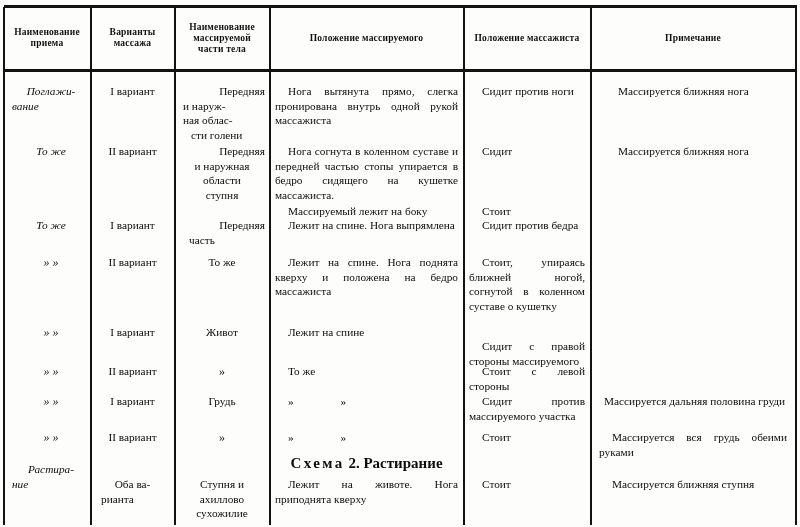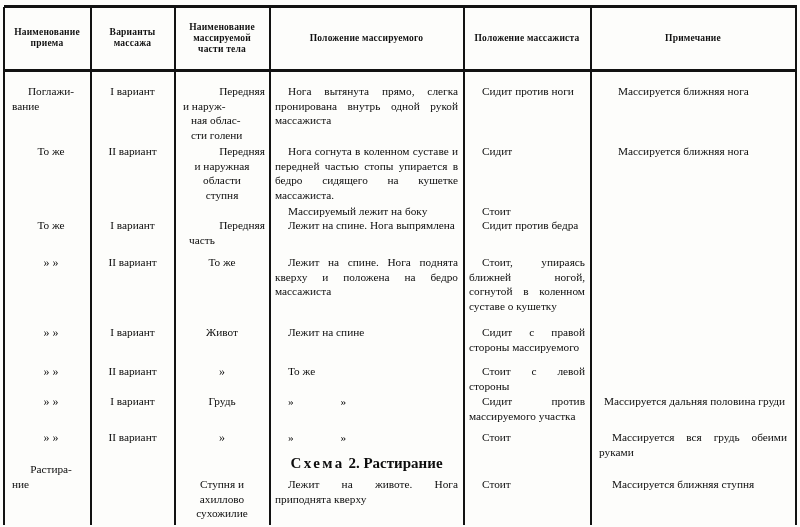"Поглажи-" .c0 { font-style: none -> italic }
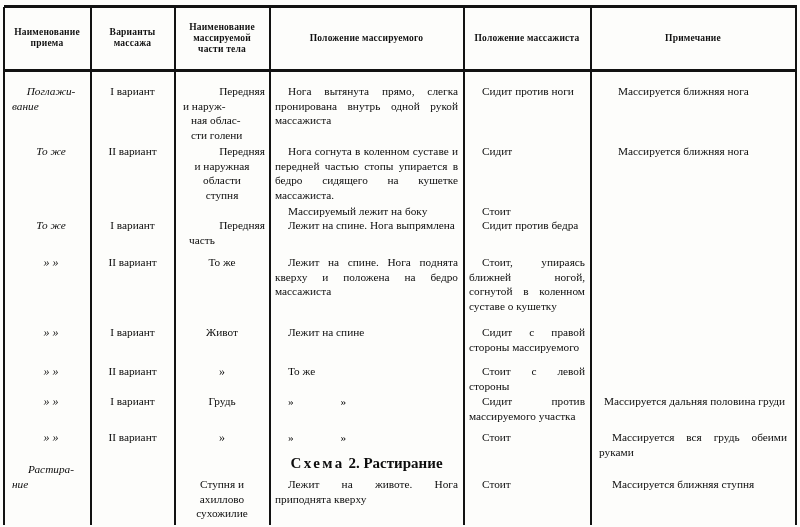"ная облас-" span.tx { padding-left: 16px -> 8px }
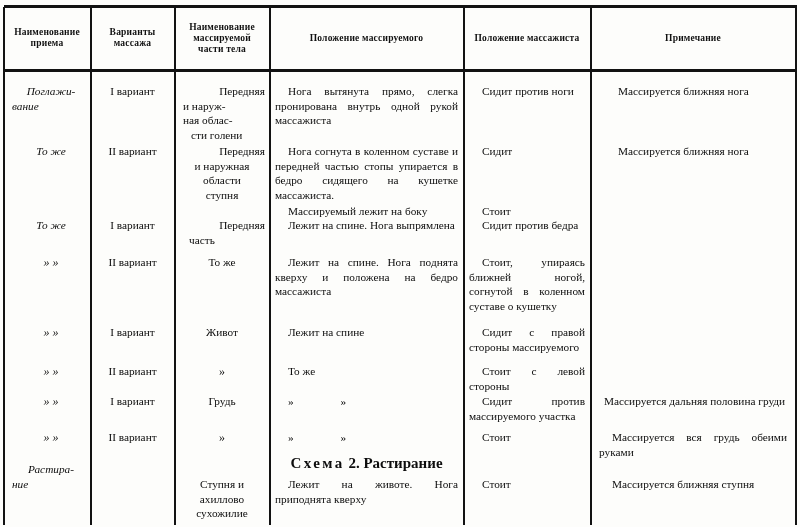"Сидит с правой стороны массируемого" div.cellblk { top: 253px -> 267px }
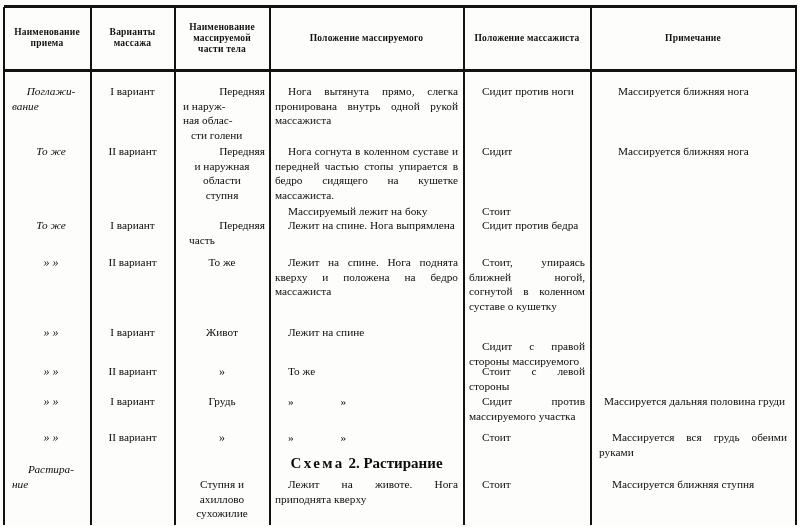"Оба ва-" div.cellblk { html: none -> <div> <span>Оба ва-</span> <span>рианта</span> </div> }
